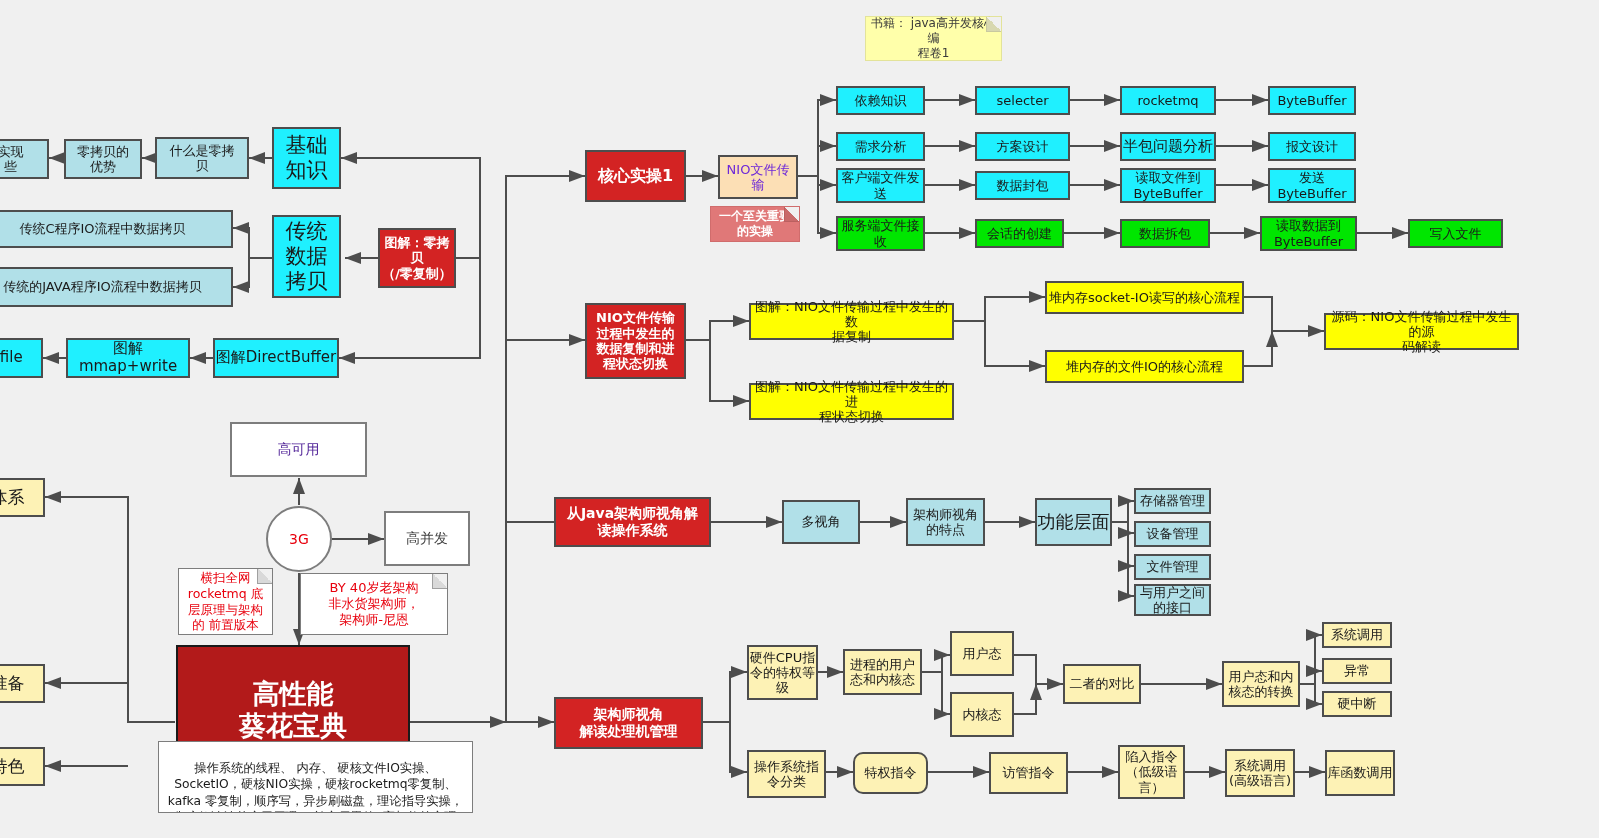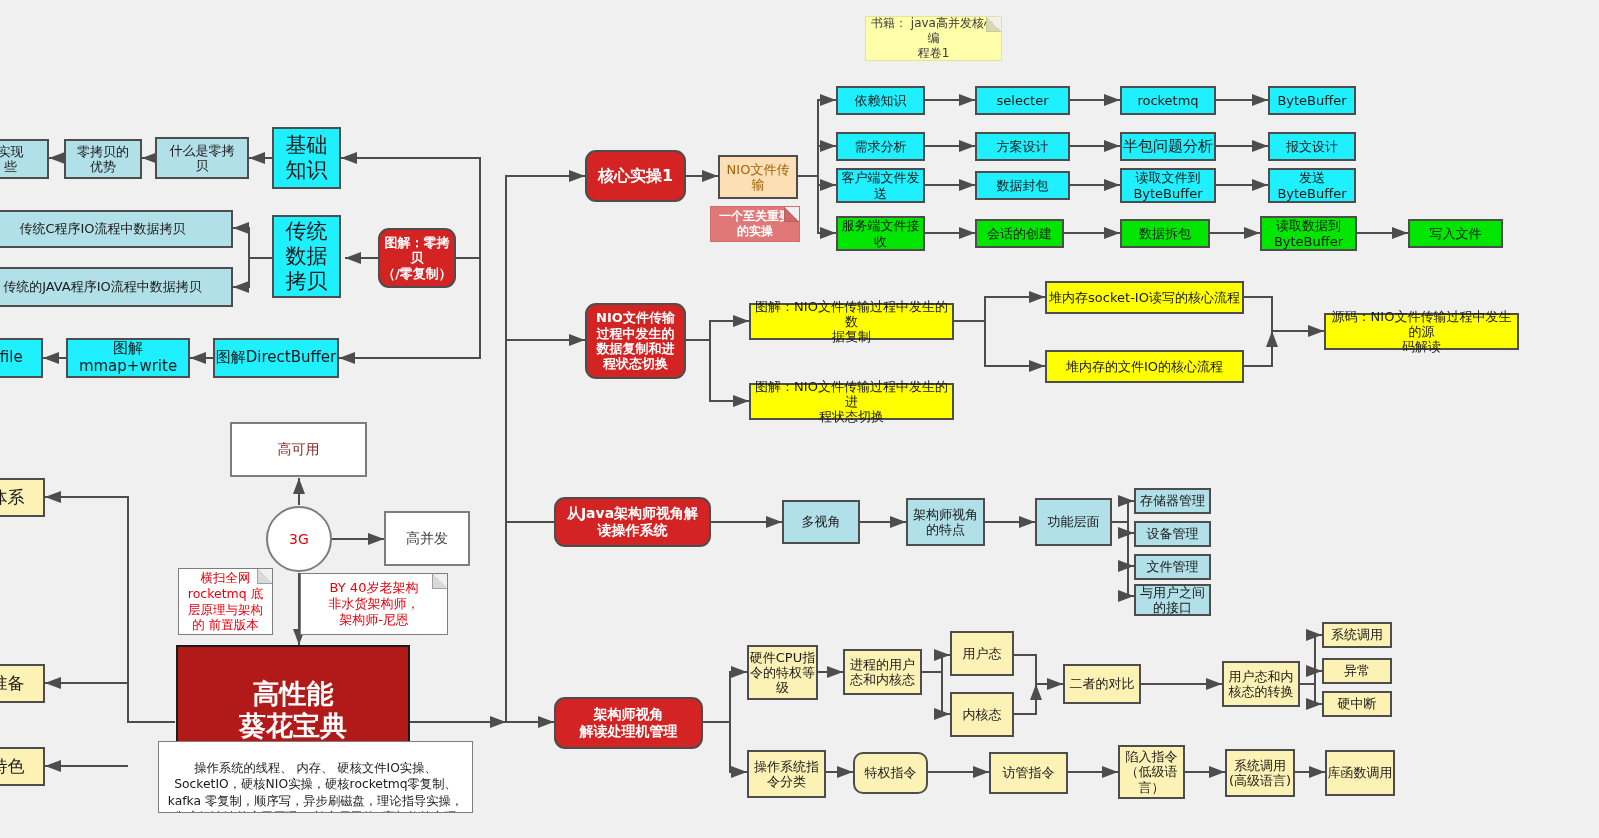"核心实操1" .red { border-radius: 11px -> none }
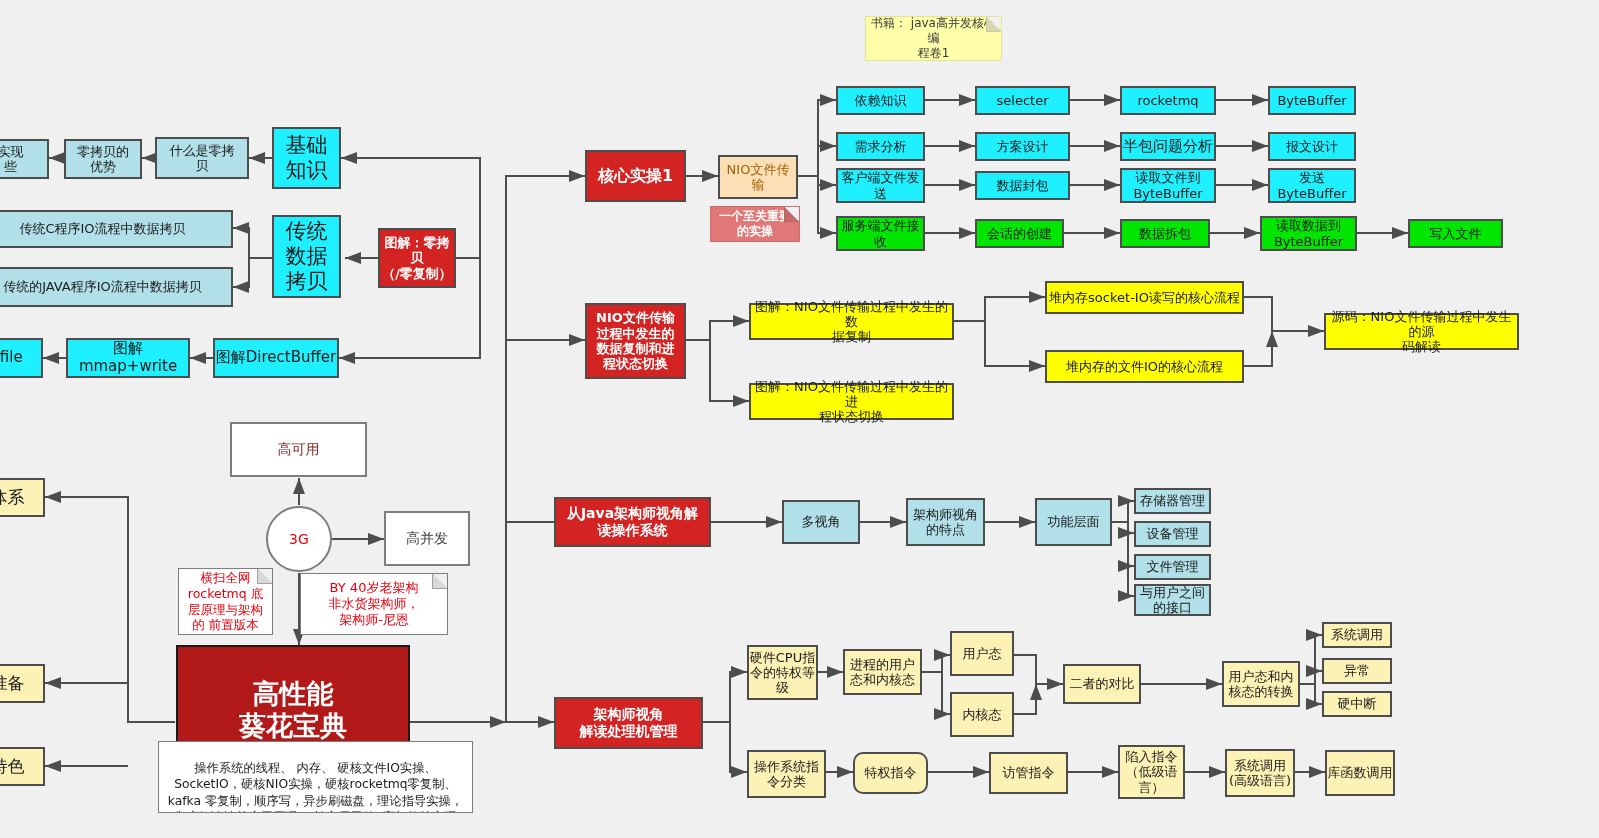"NIO文件传" .peach { color: #a16207 -> #6d28d9 }
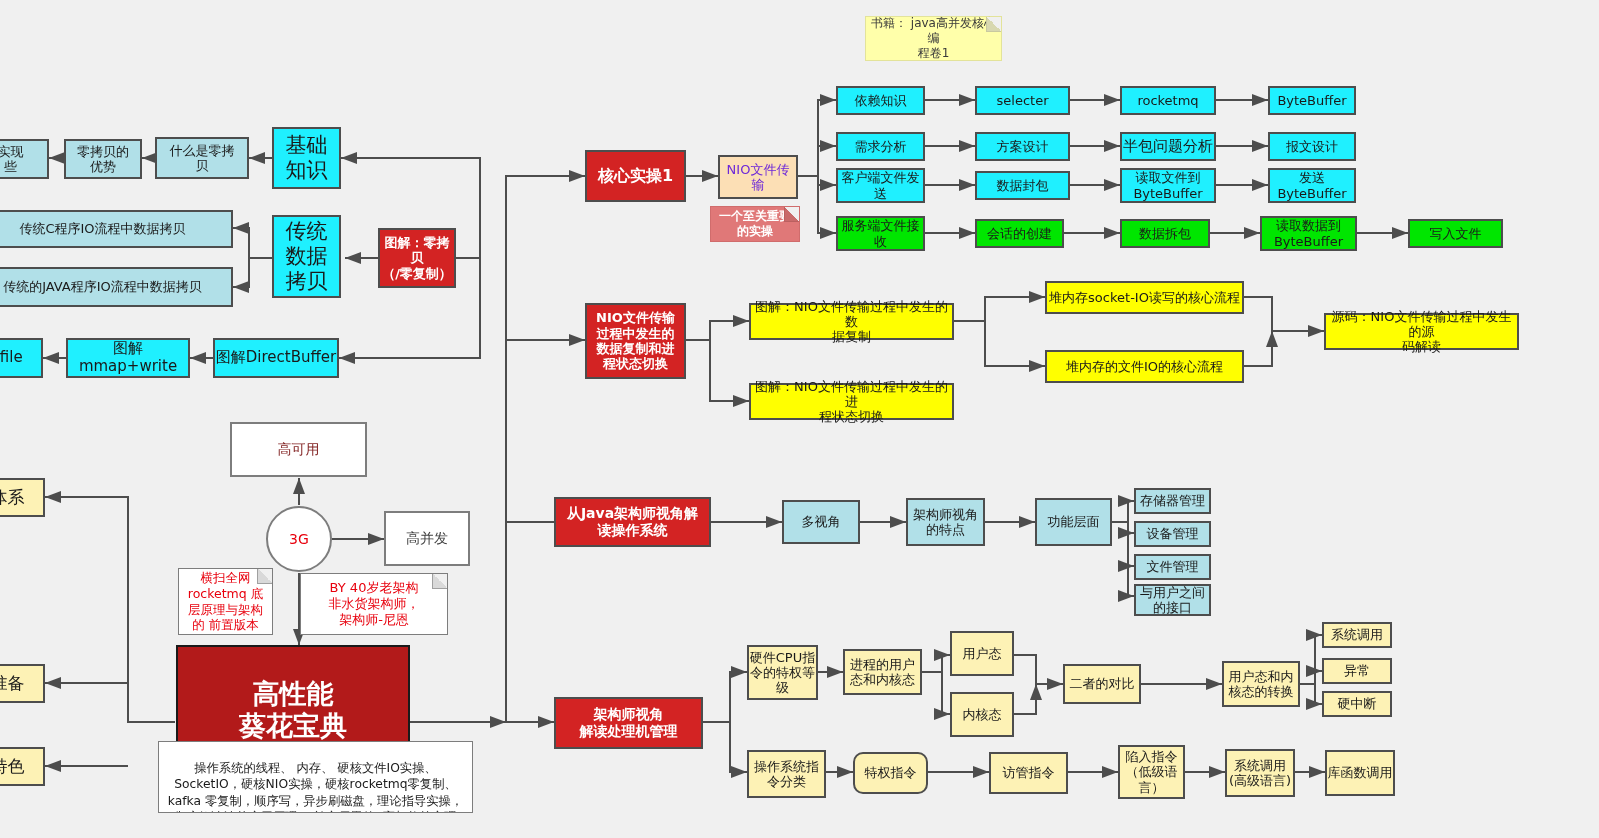"高可用" div.node { color: #7f1d1d -> #4c1d95 }
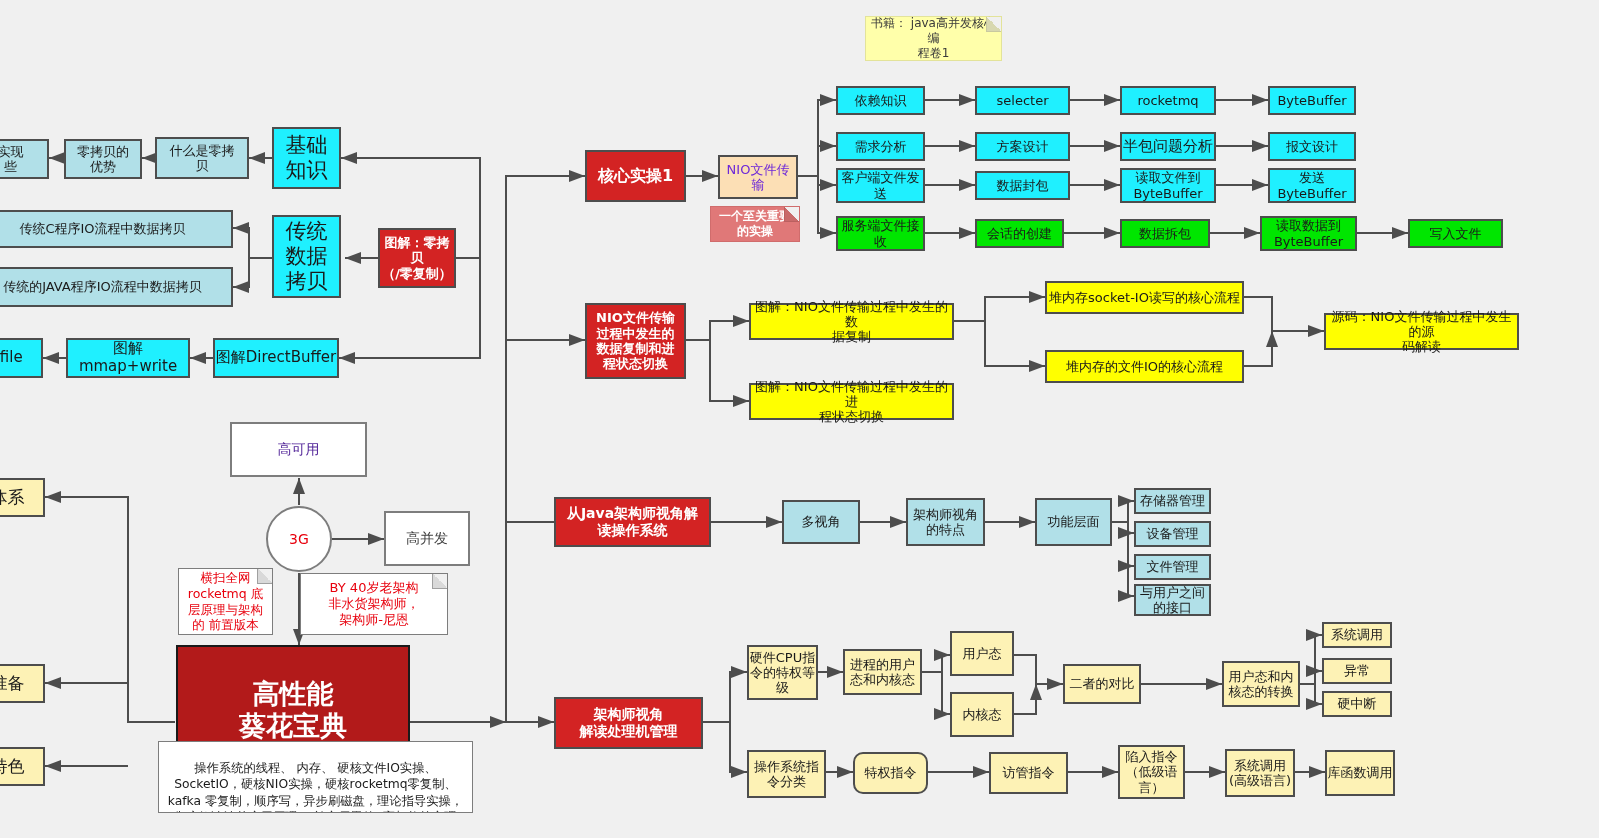"功能层面" div.node { font-size: 13px -> 18px }
